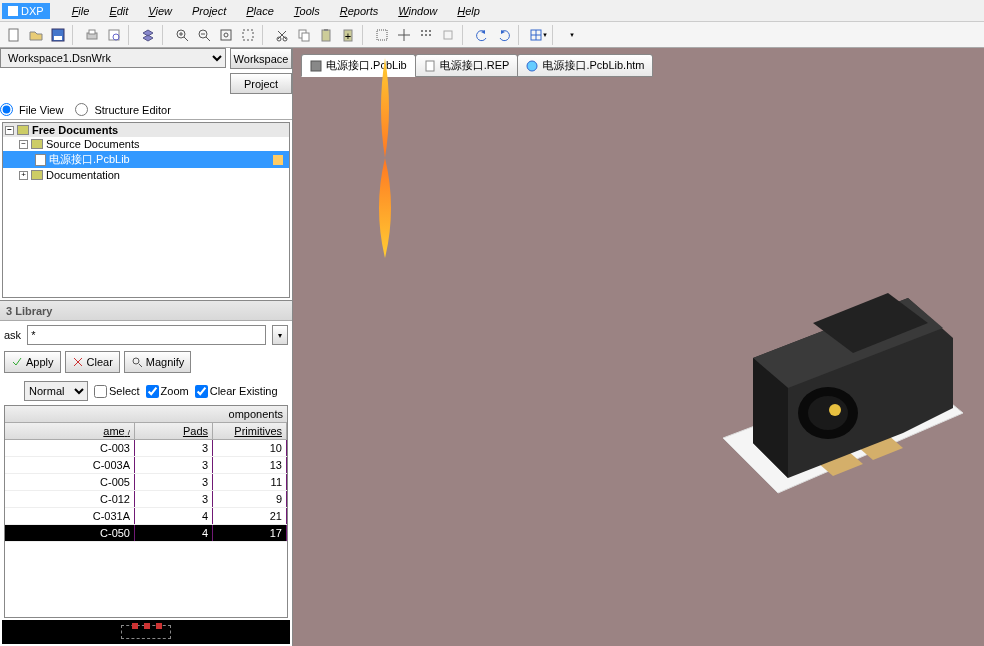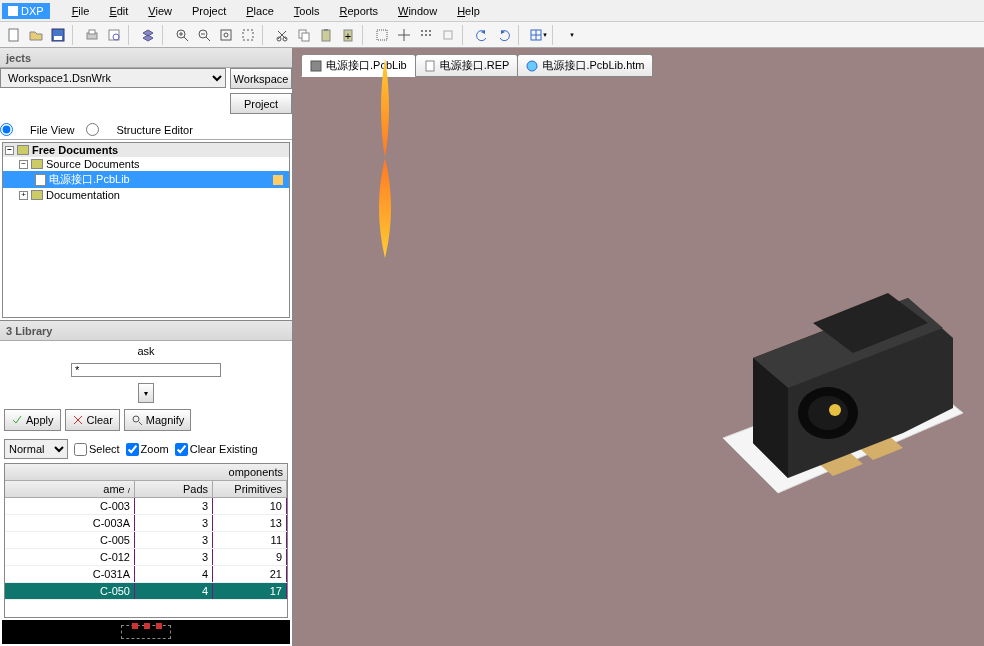"File" .menubar .menu-item { font-style: none -> italic }
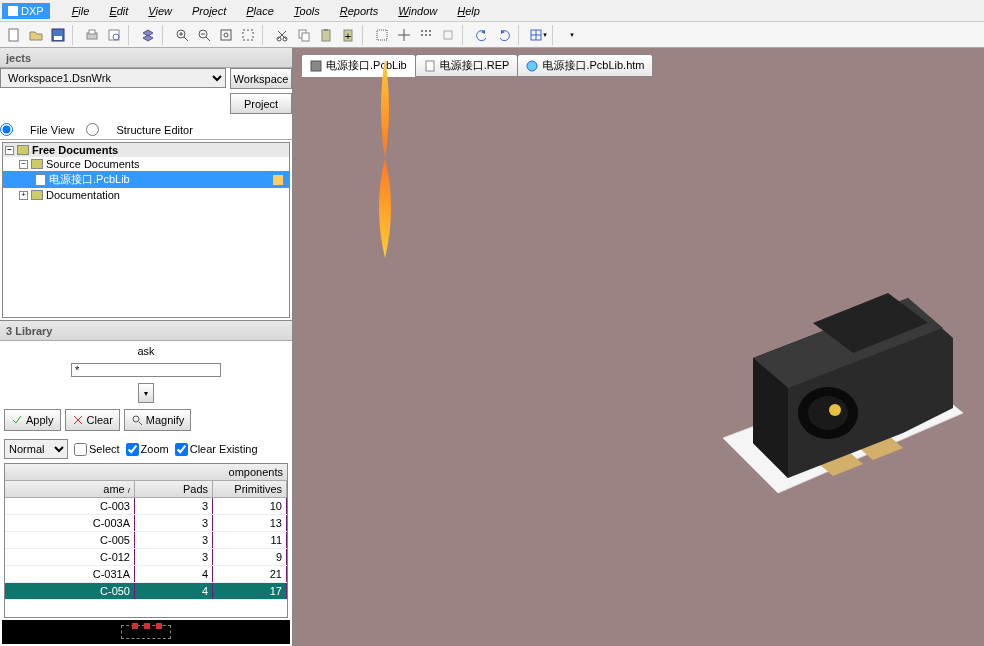"jects" div.panel-header { html: <div>jects</div> -> none }
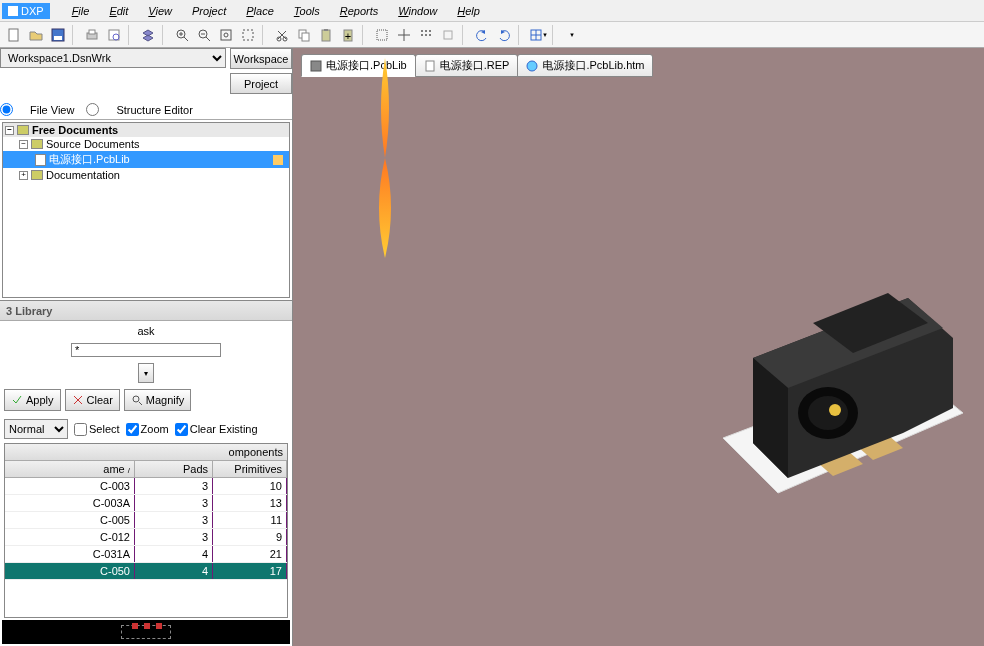"File View" .radio-row label { gap: 17px -> 6px }
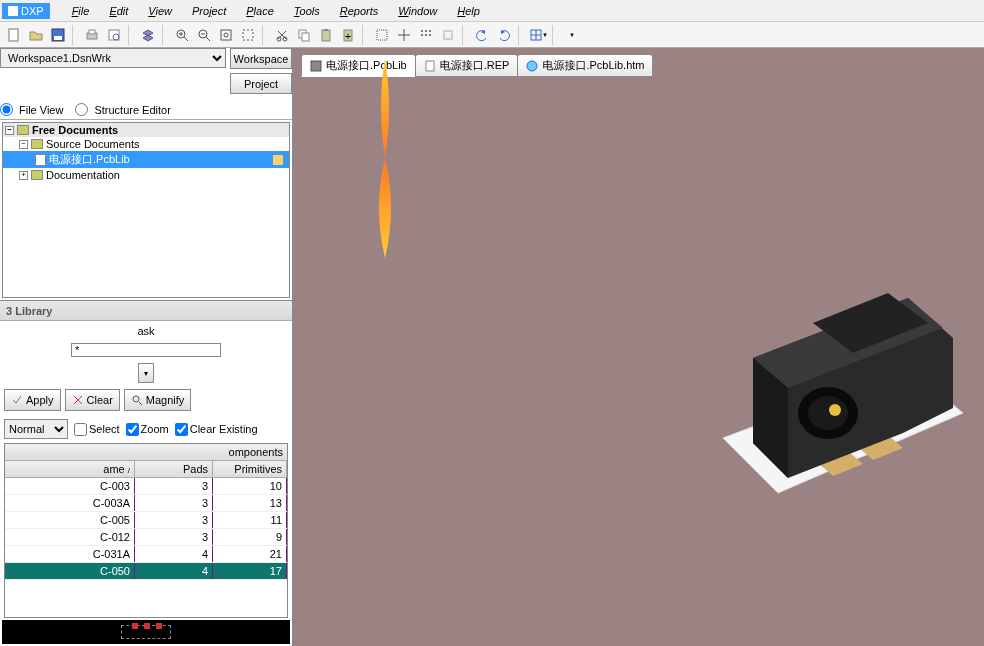"ask" .mask-row { flex-direction: column -> none }
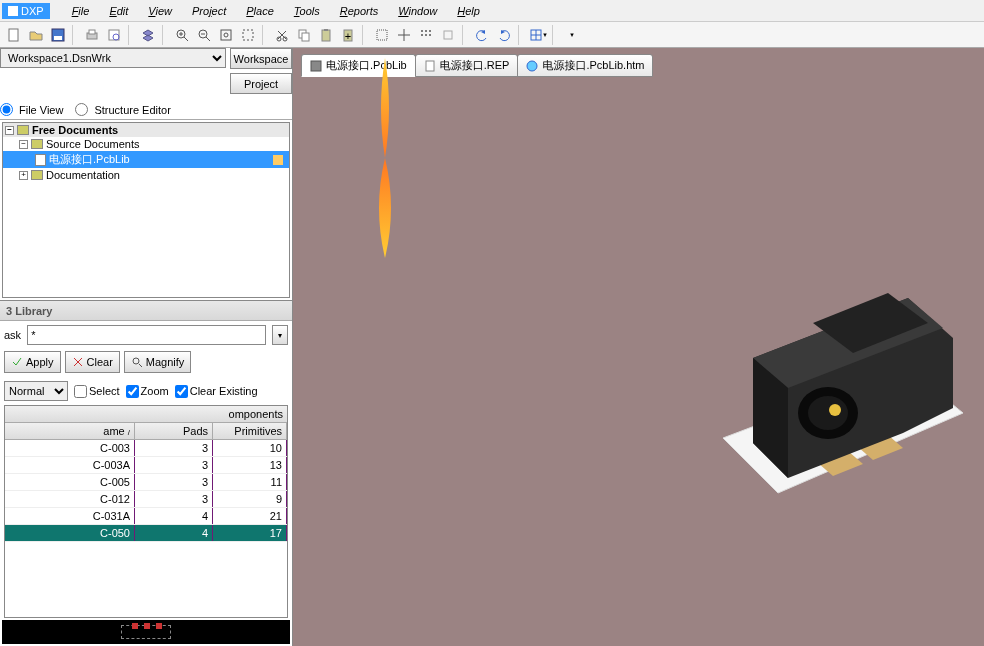"Normal" .filter-row { margin-left: none -> 20px }
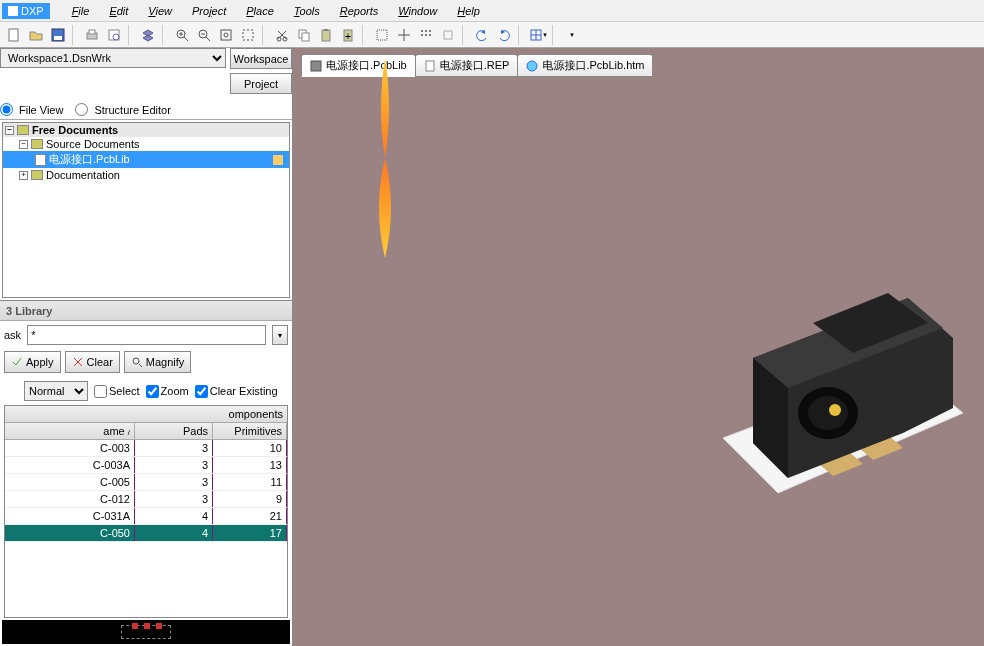"ame /" .components-table .ct-cols div { text-decoration: none -> underline }
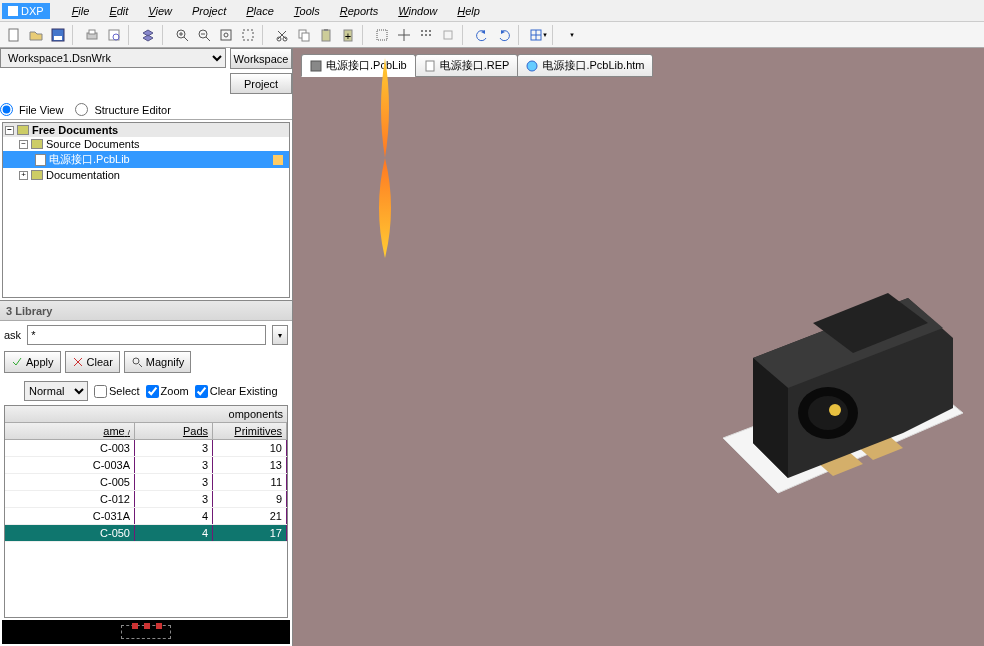"C-050" .components-table .ct-row.selected { background: #0f766e -> #000000 }
